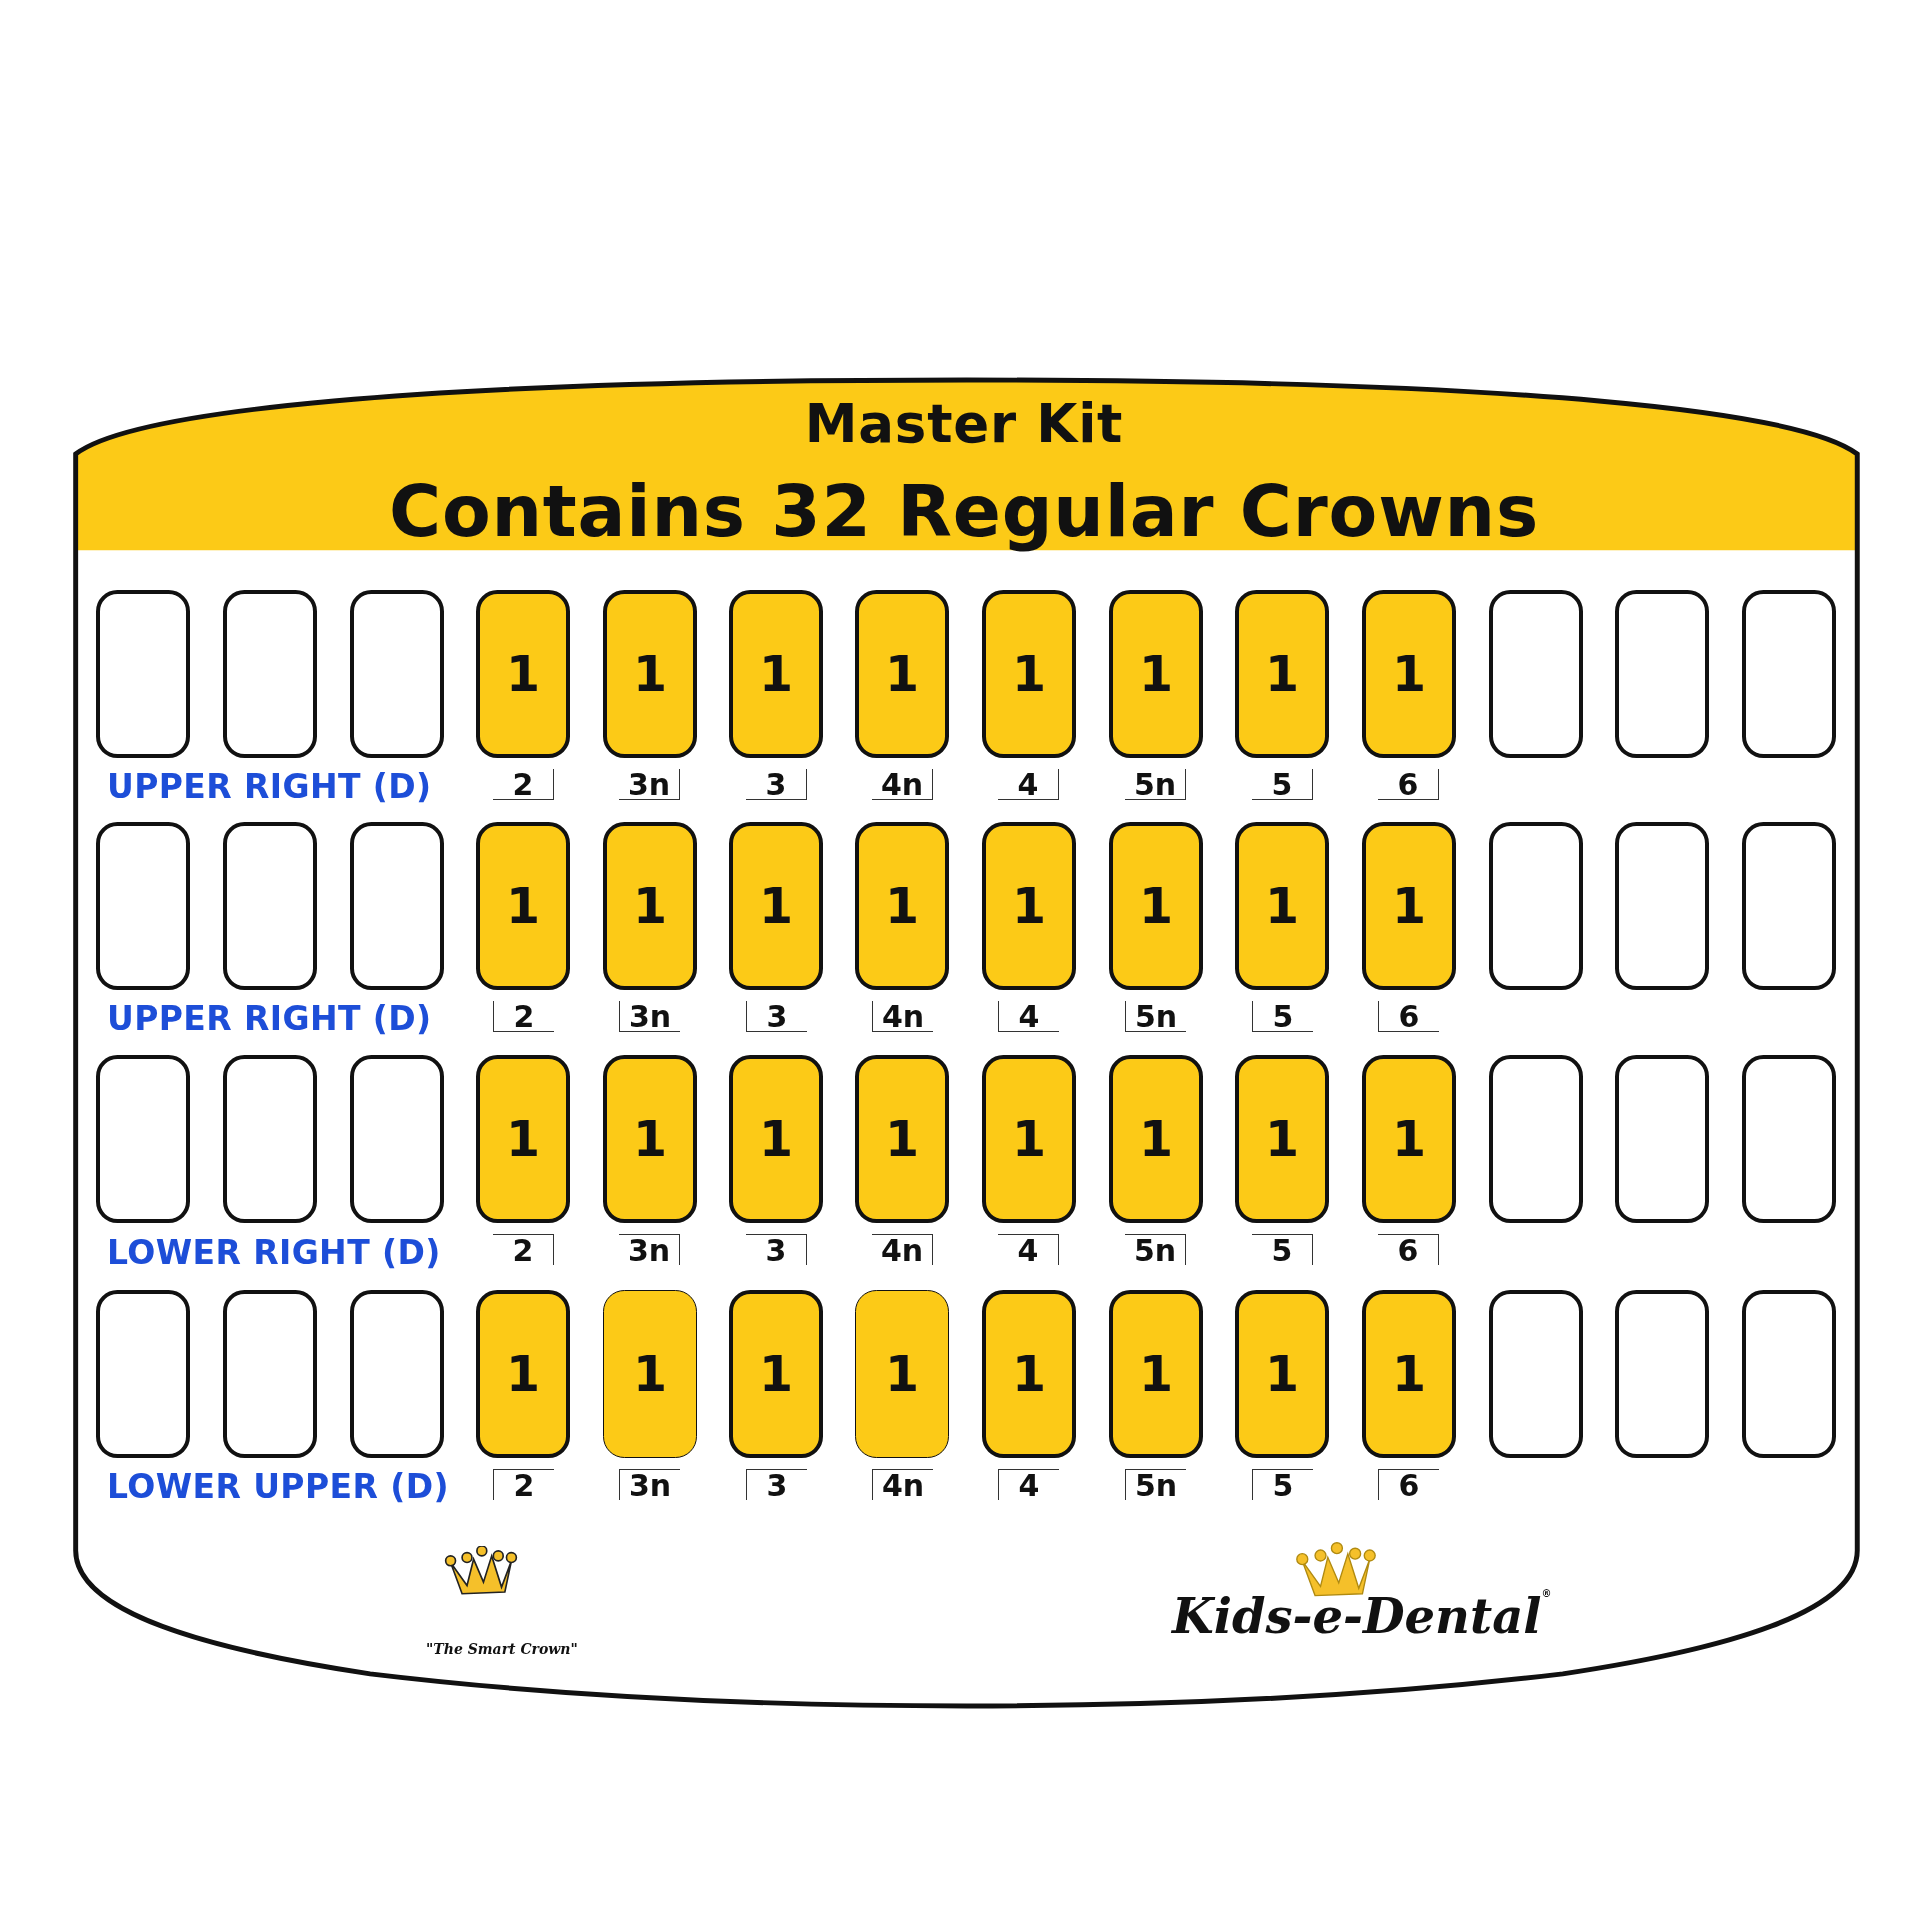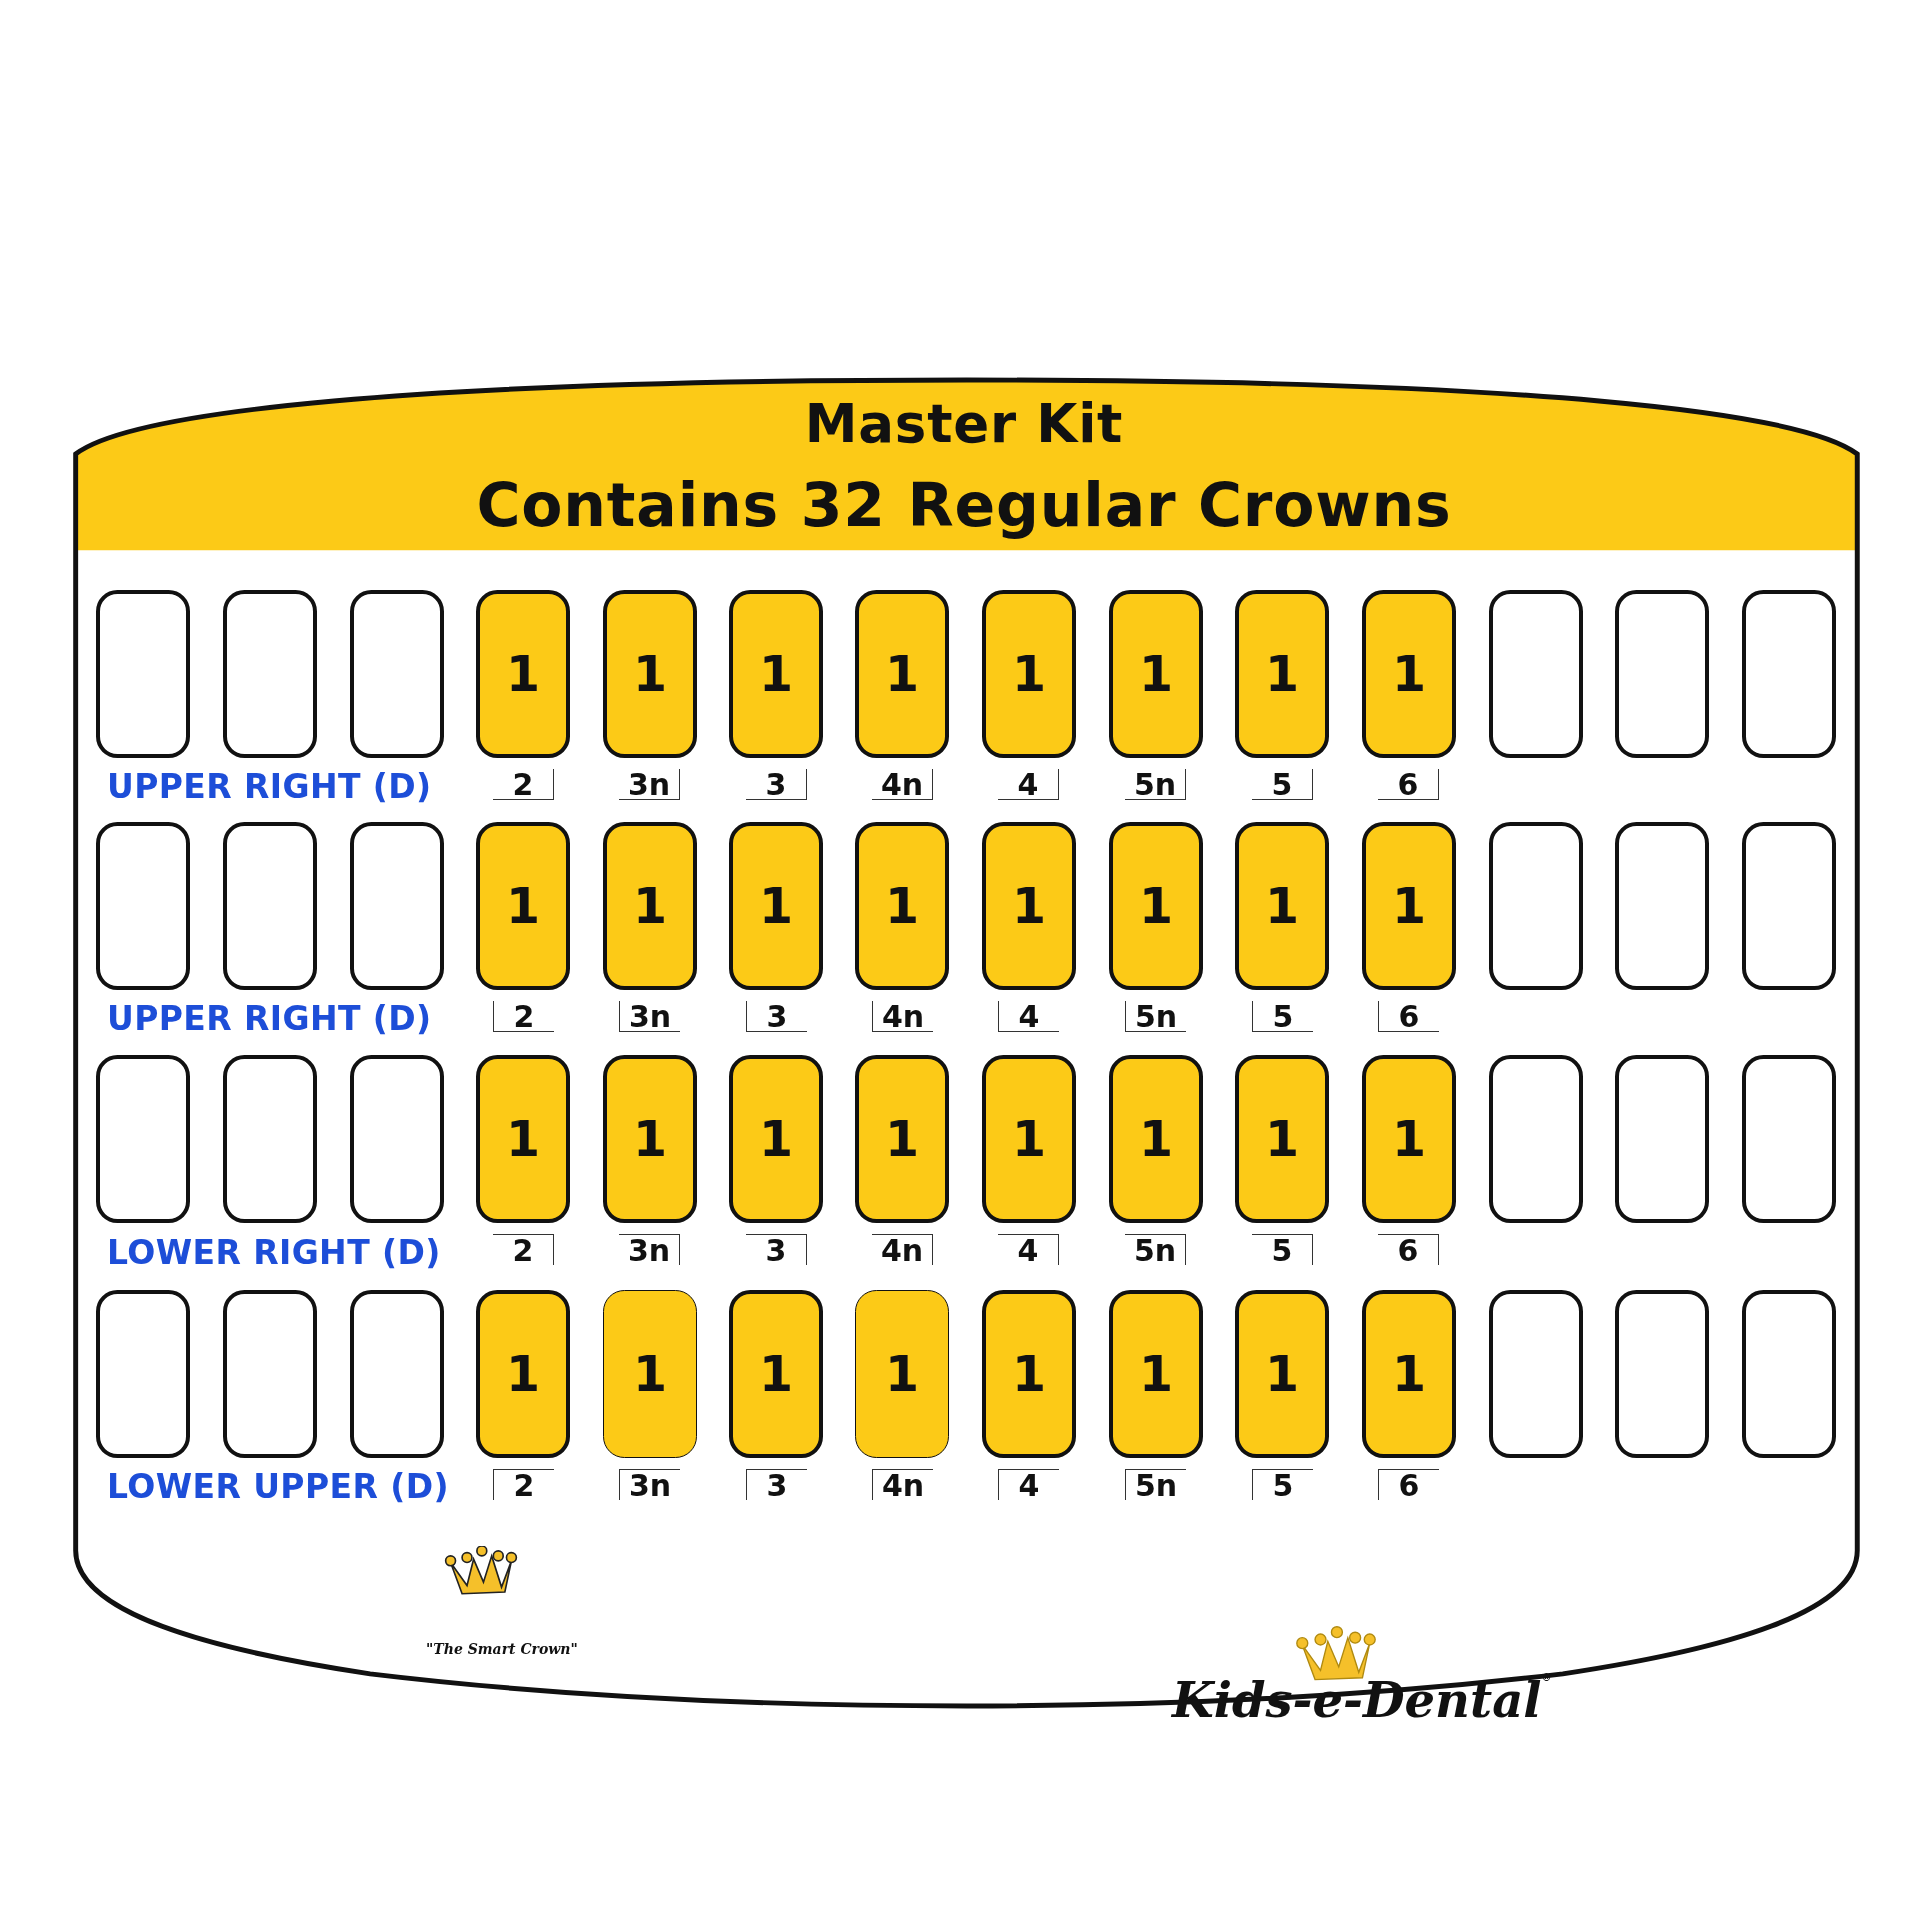"Contains 32 Regular Crowns" #title2 { font-size: 60px -> 71px }
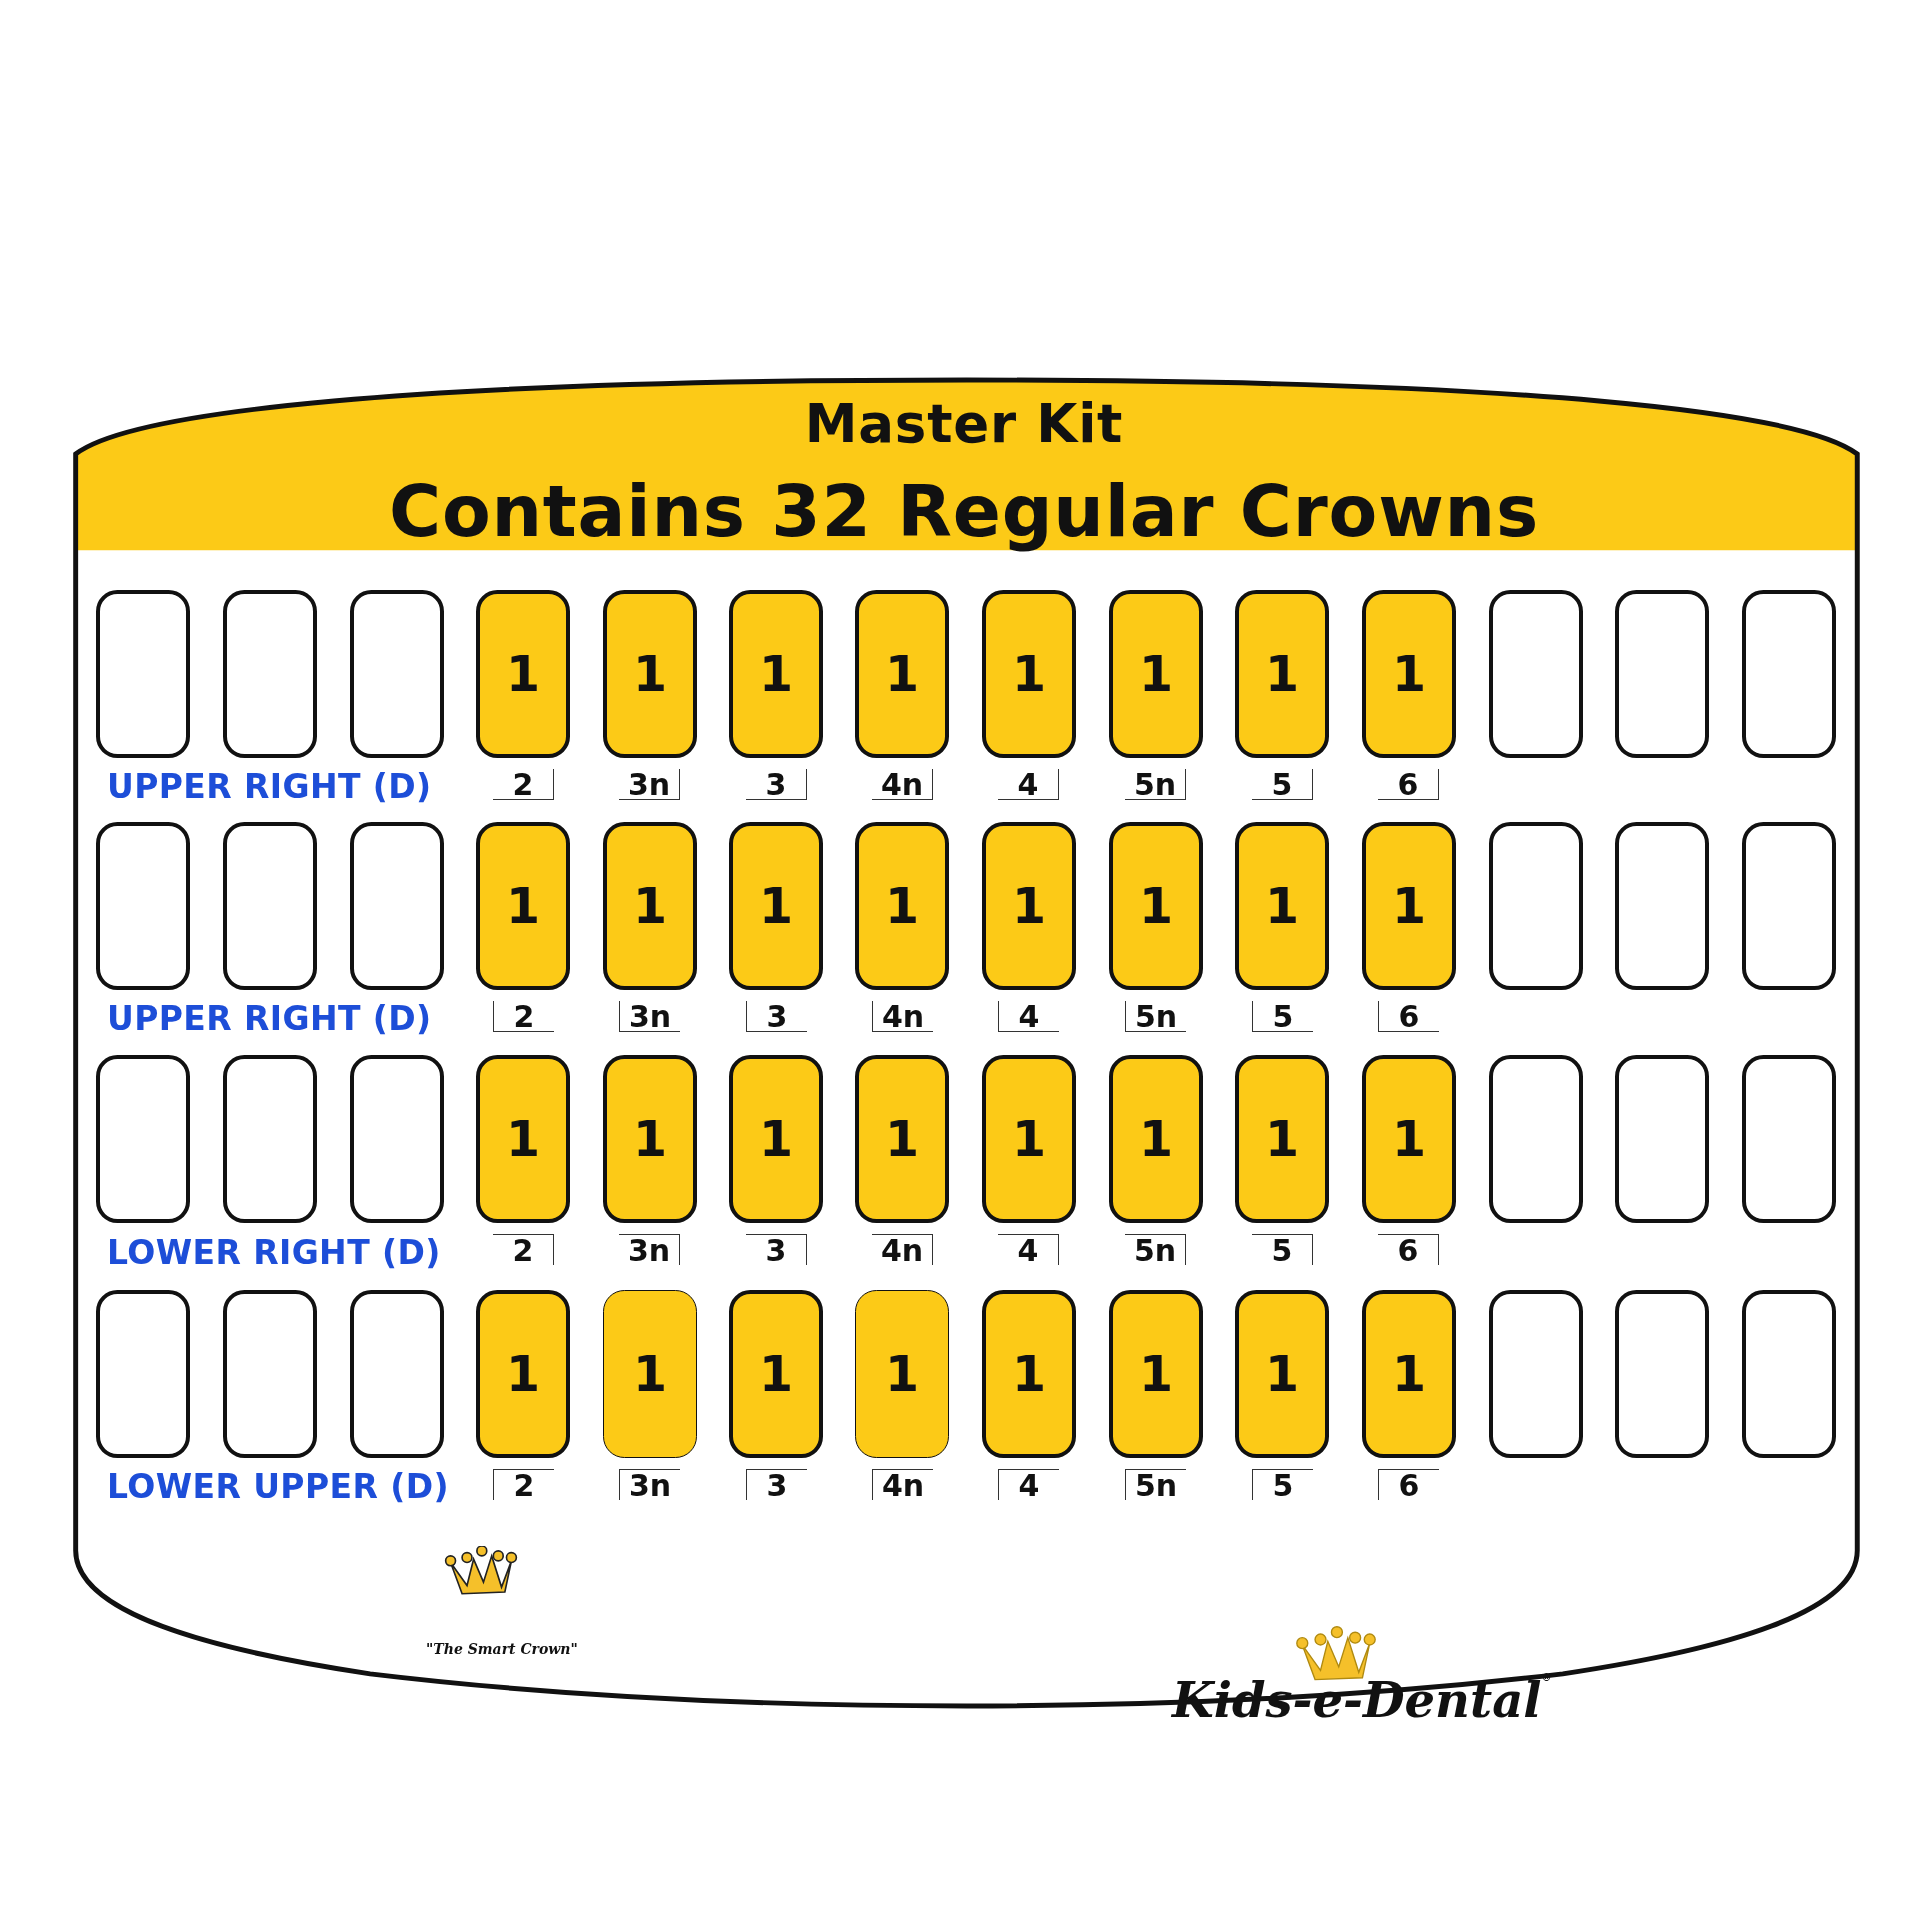"Kids-e-Dental®" div.logo { top: 1626px -> 1542px }
